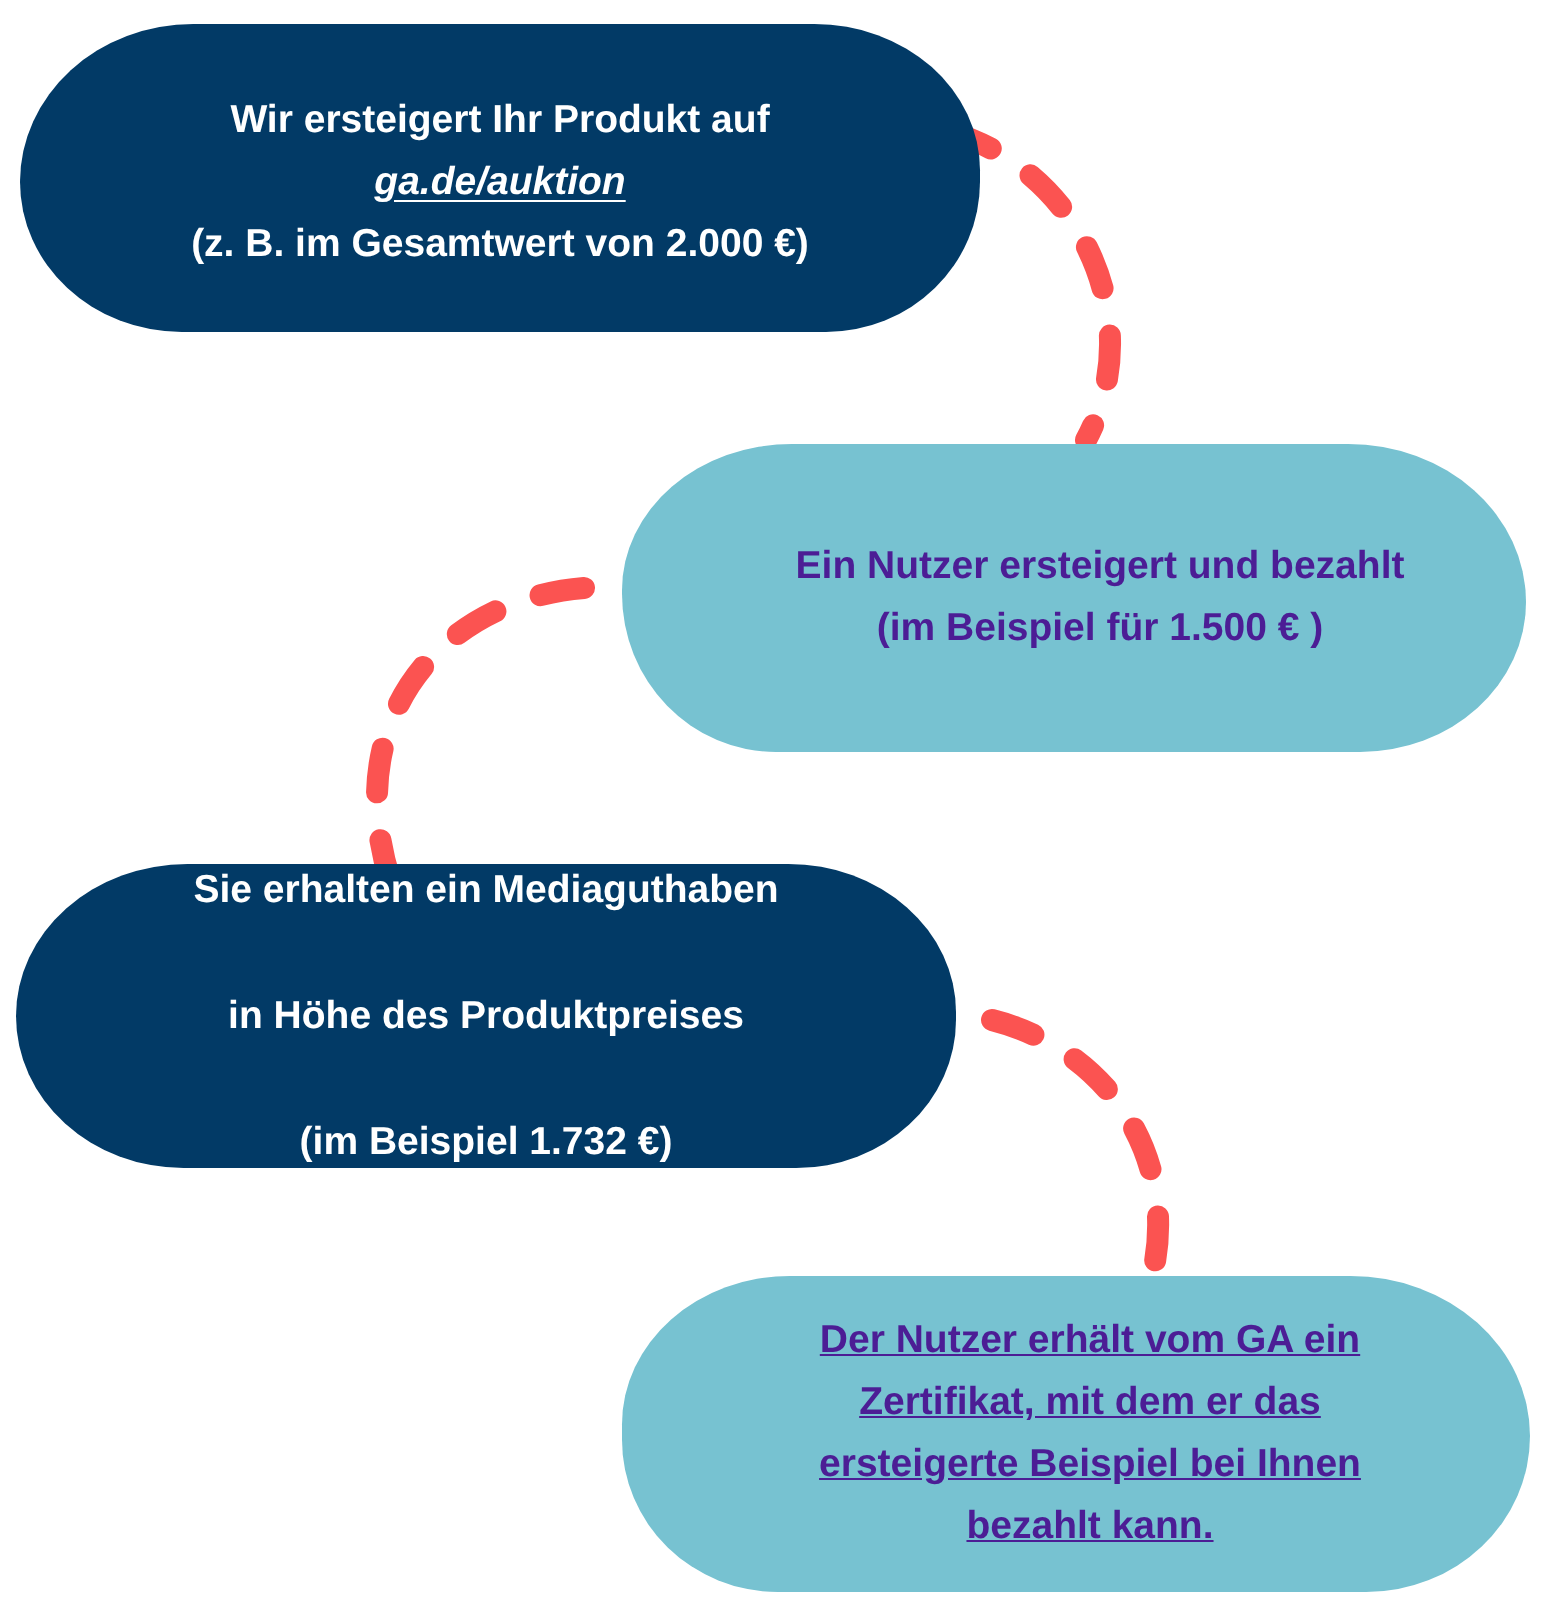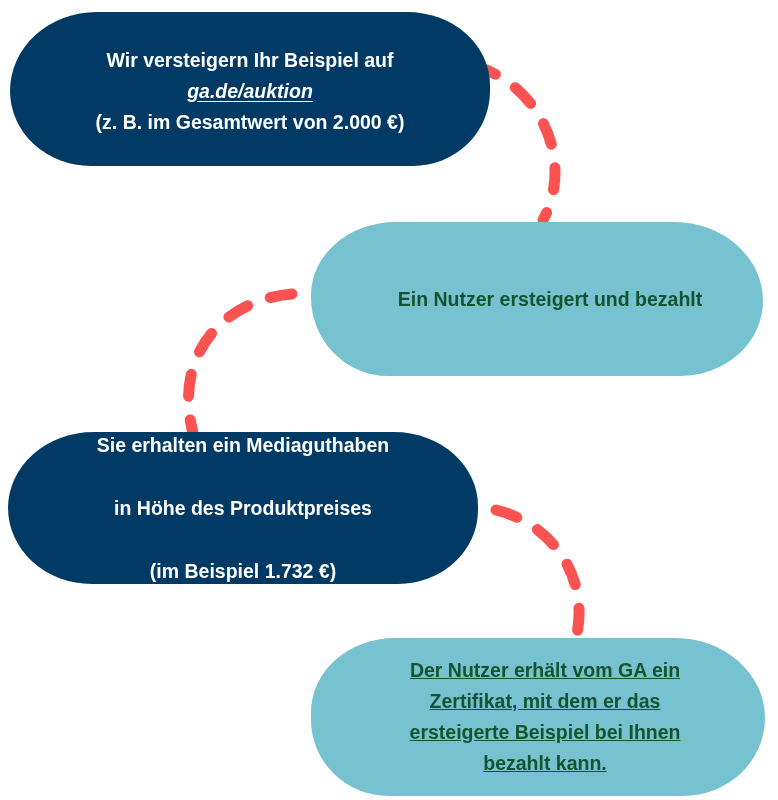"Wir versteigern Ihr Beispiel auf" span { text: versteigern Ihr Beispiel -> ersteigert Ihr Produkt }
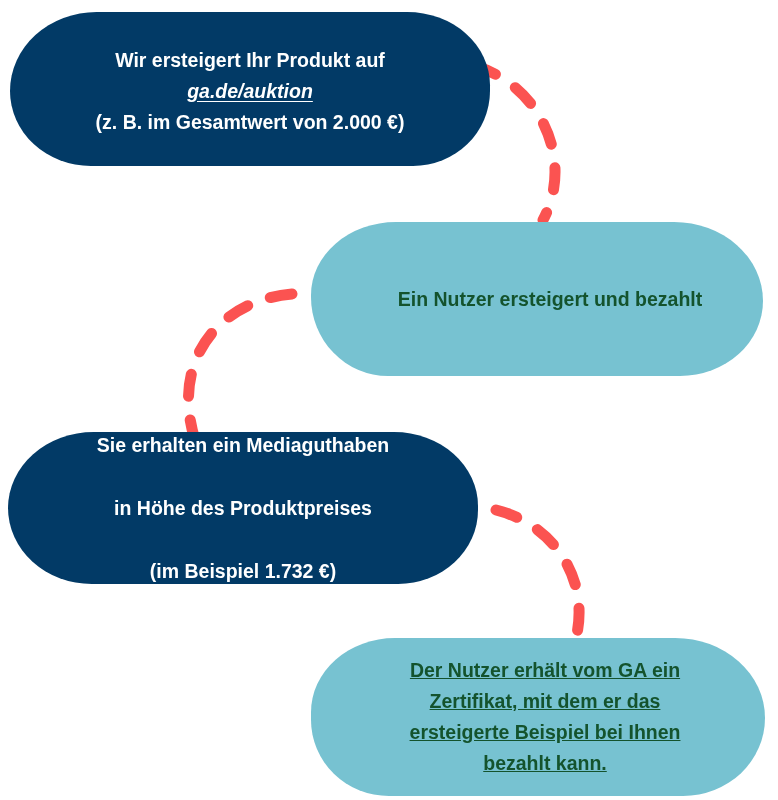"Ein Nutzer ersteigert und bezahlt" .light { color: #14532d -> #4c1d95 }
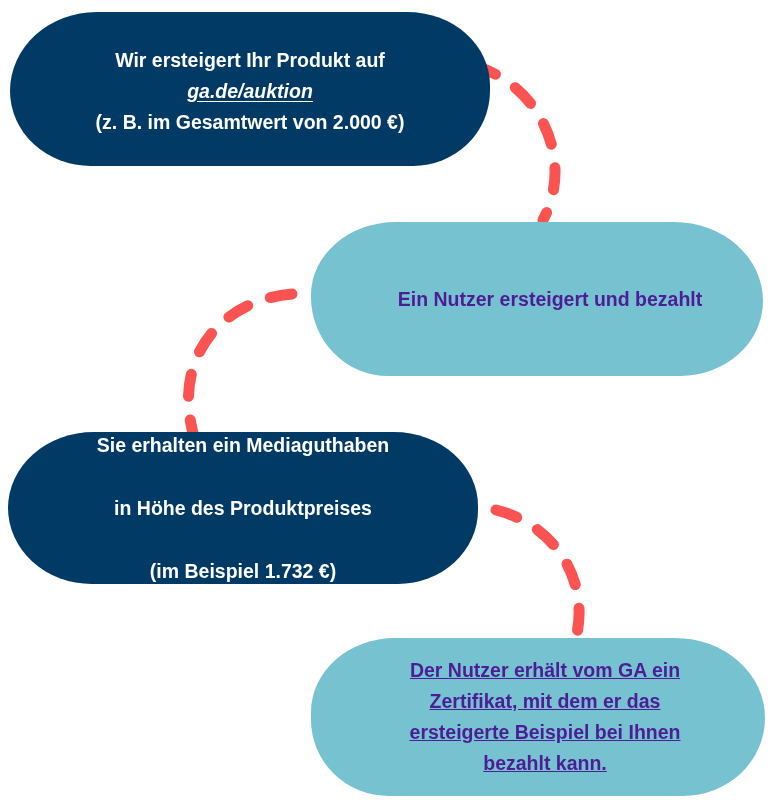"(im Beispiel für 1.500 €" span { html: none -> <span>(im Beispiel für 1.500 € )</span> }
